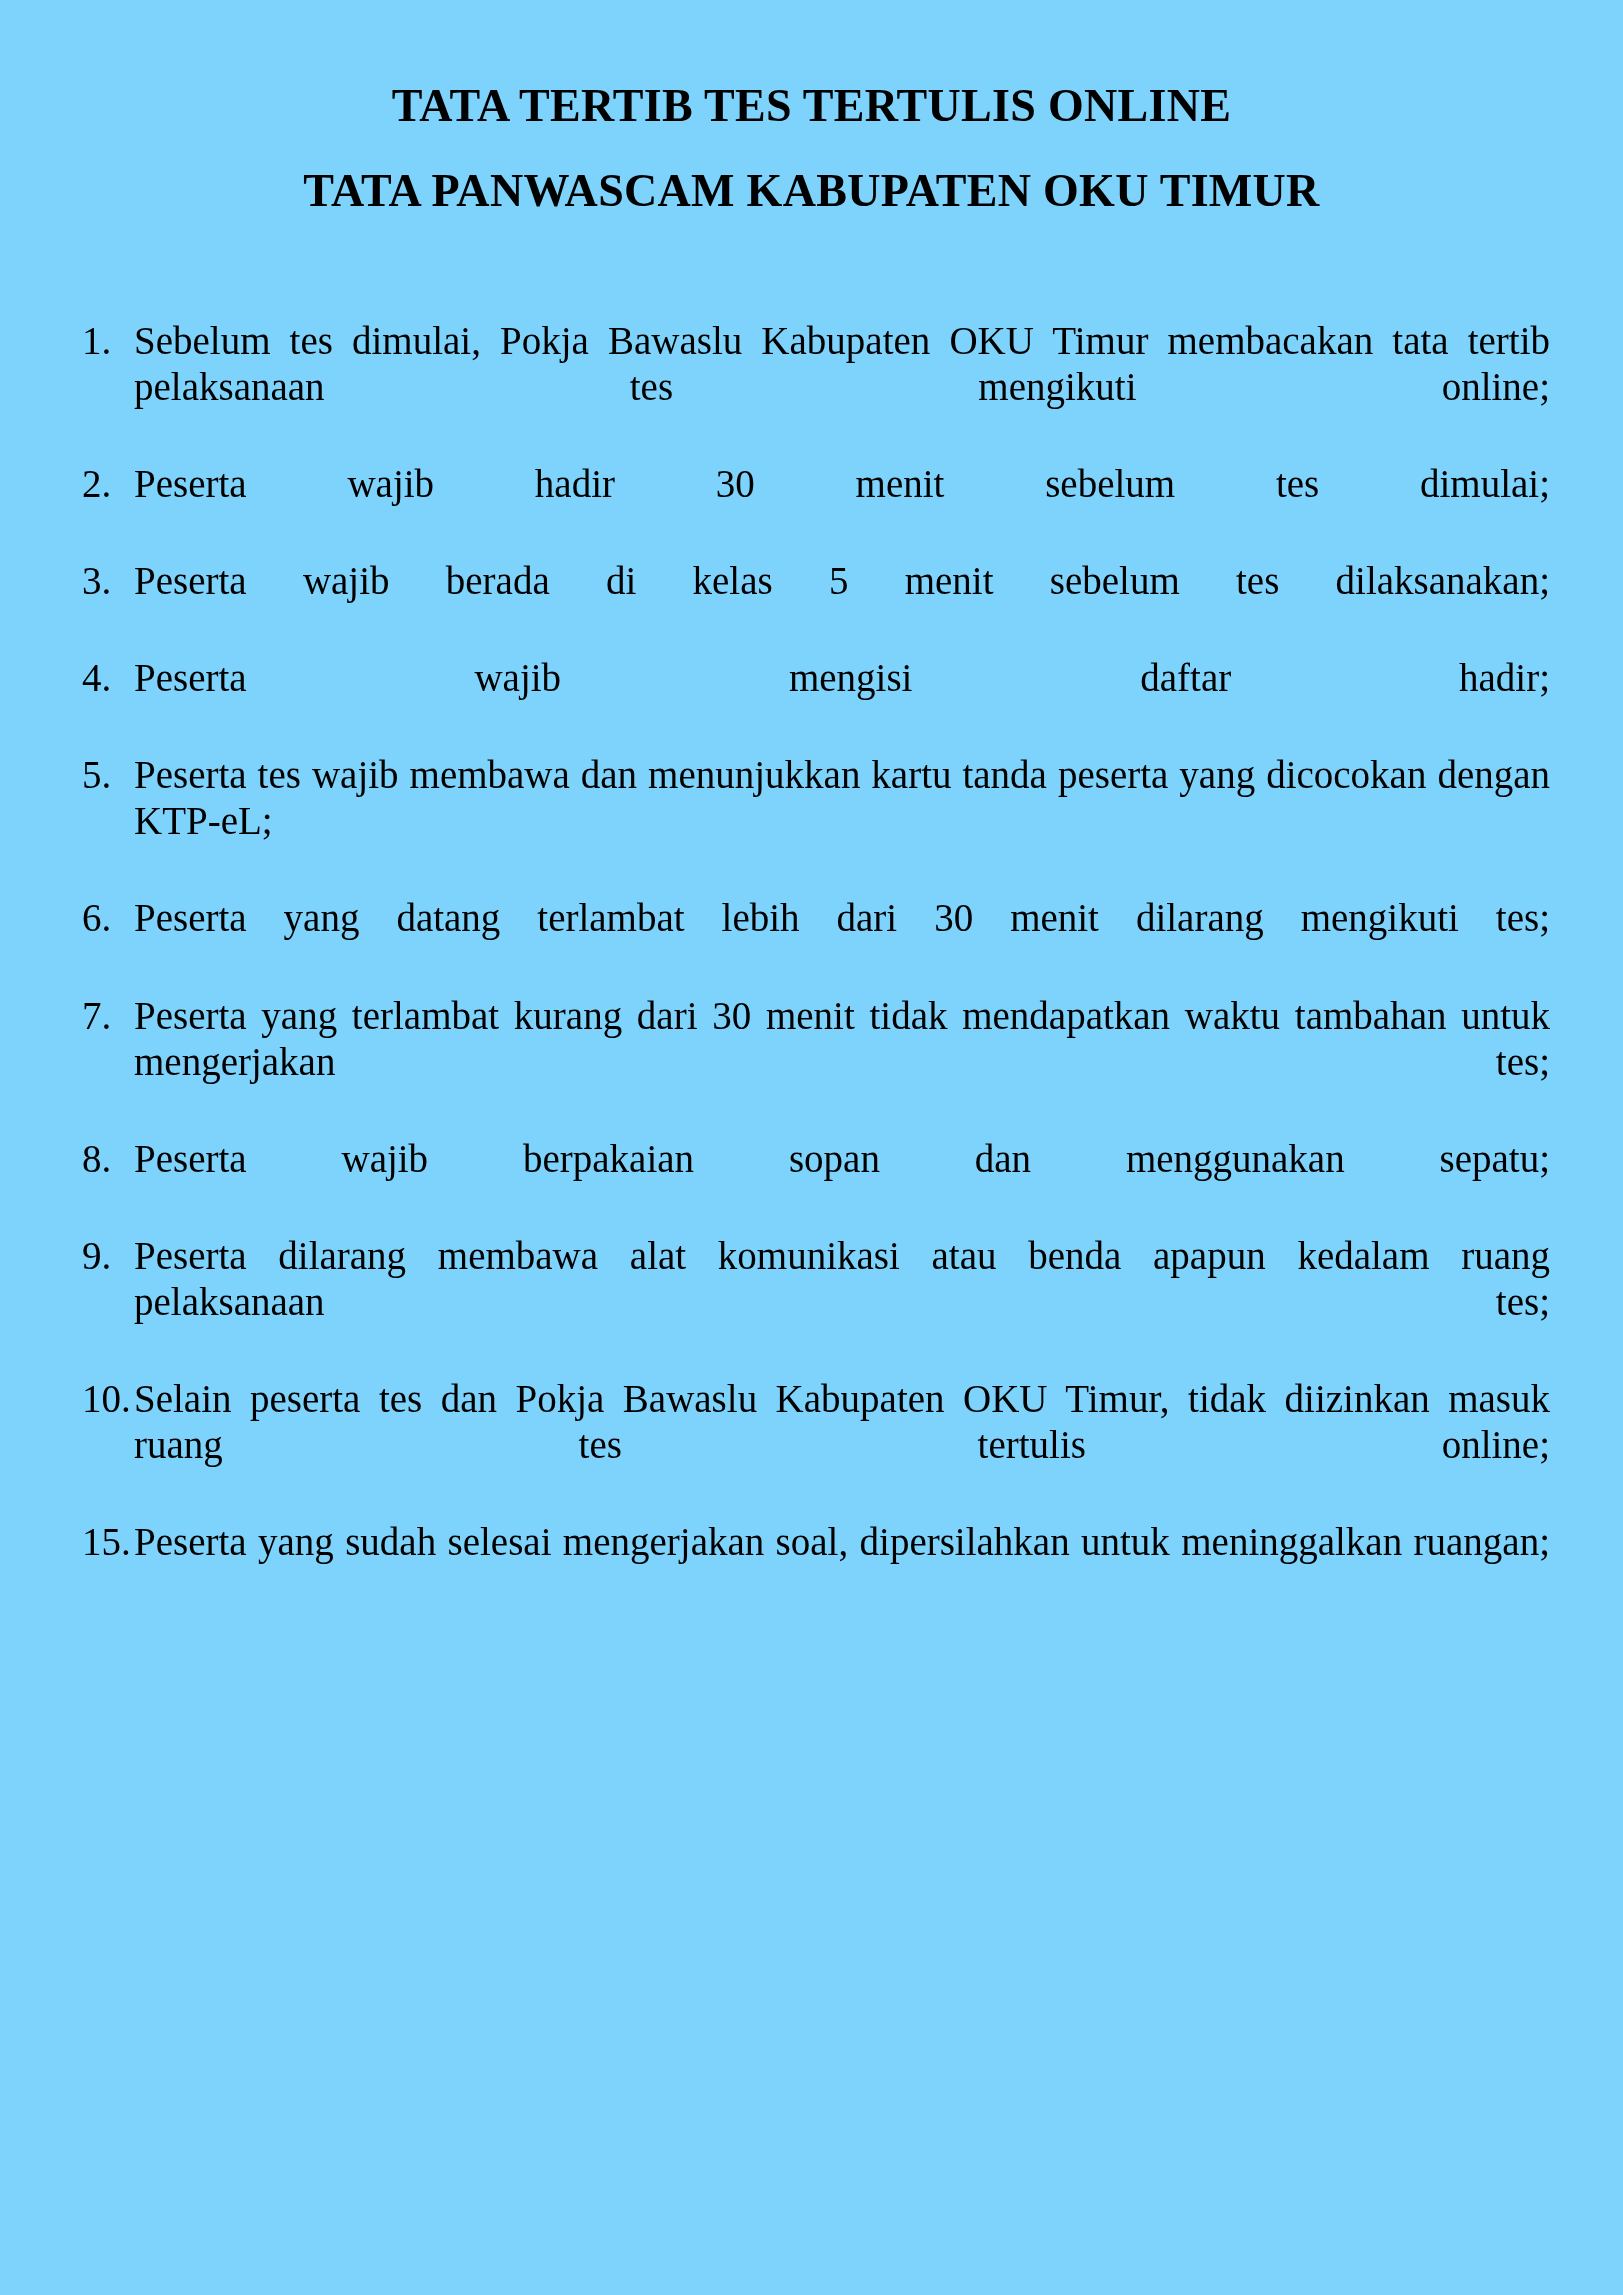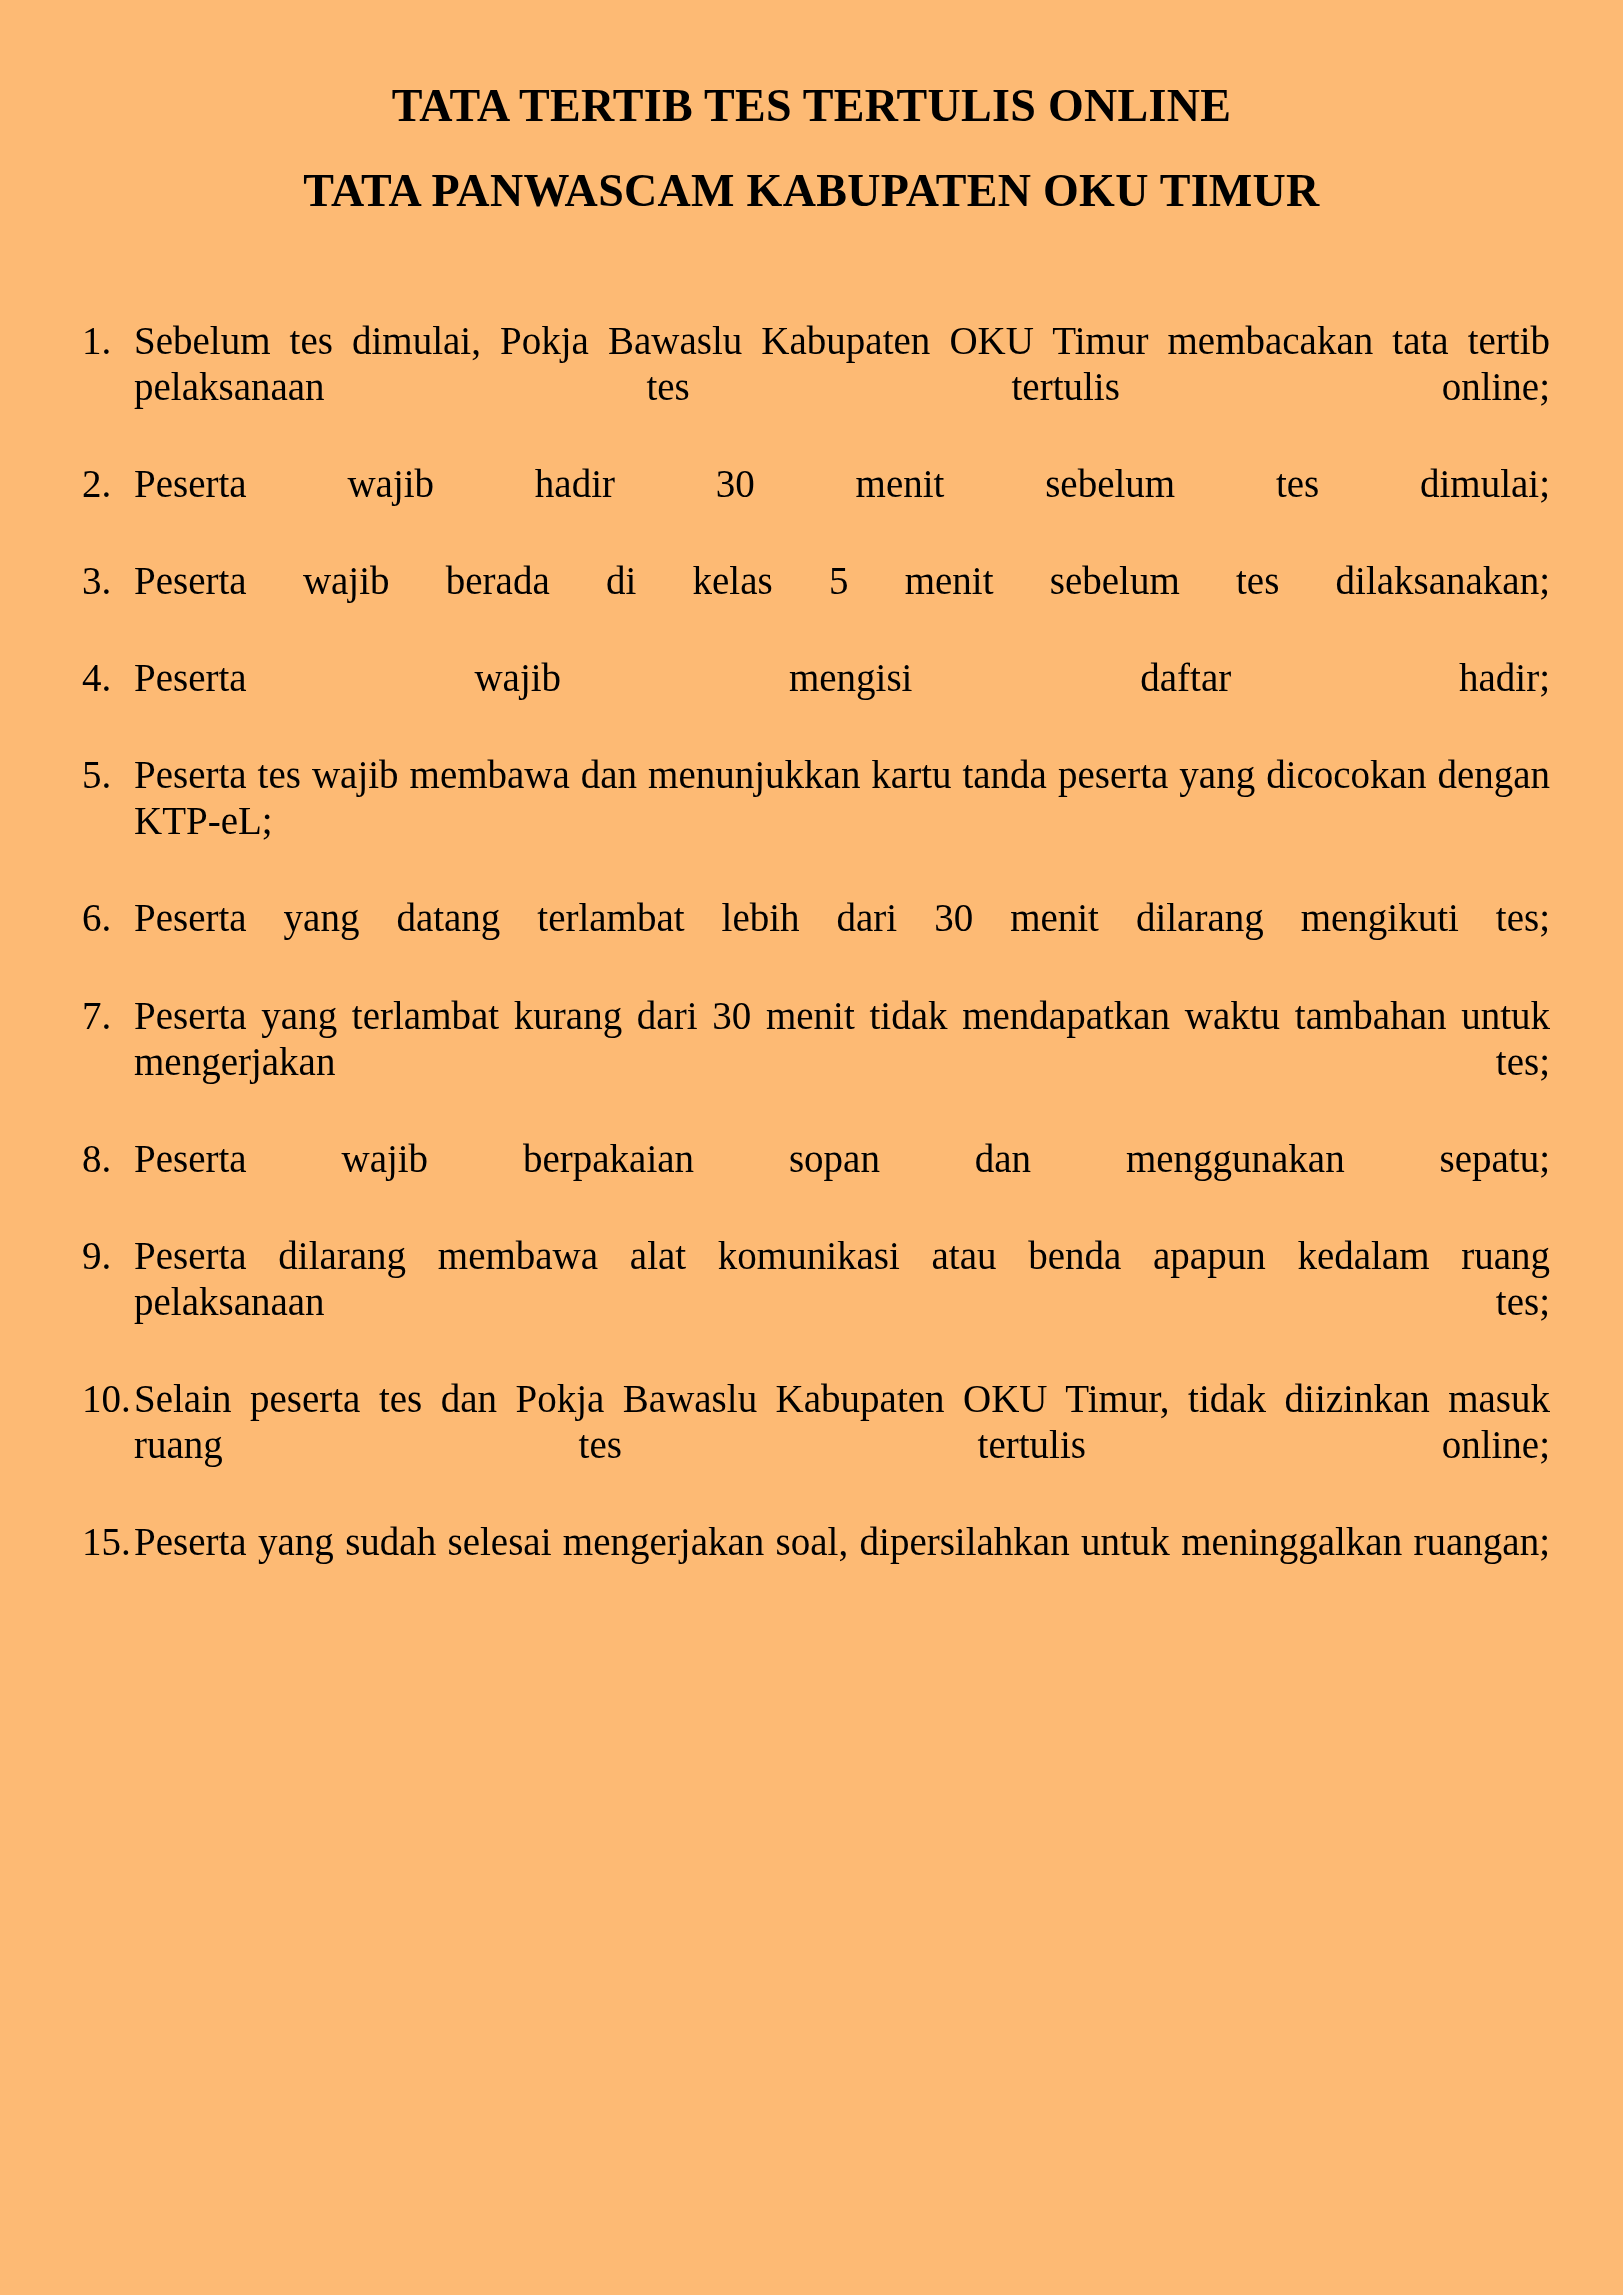"TATA TERTIB TES TERTULIS ONLINE" div.page { background: #fdba74 -> #7dd3fc }
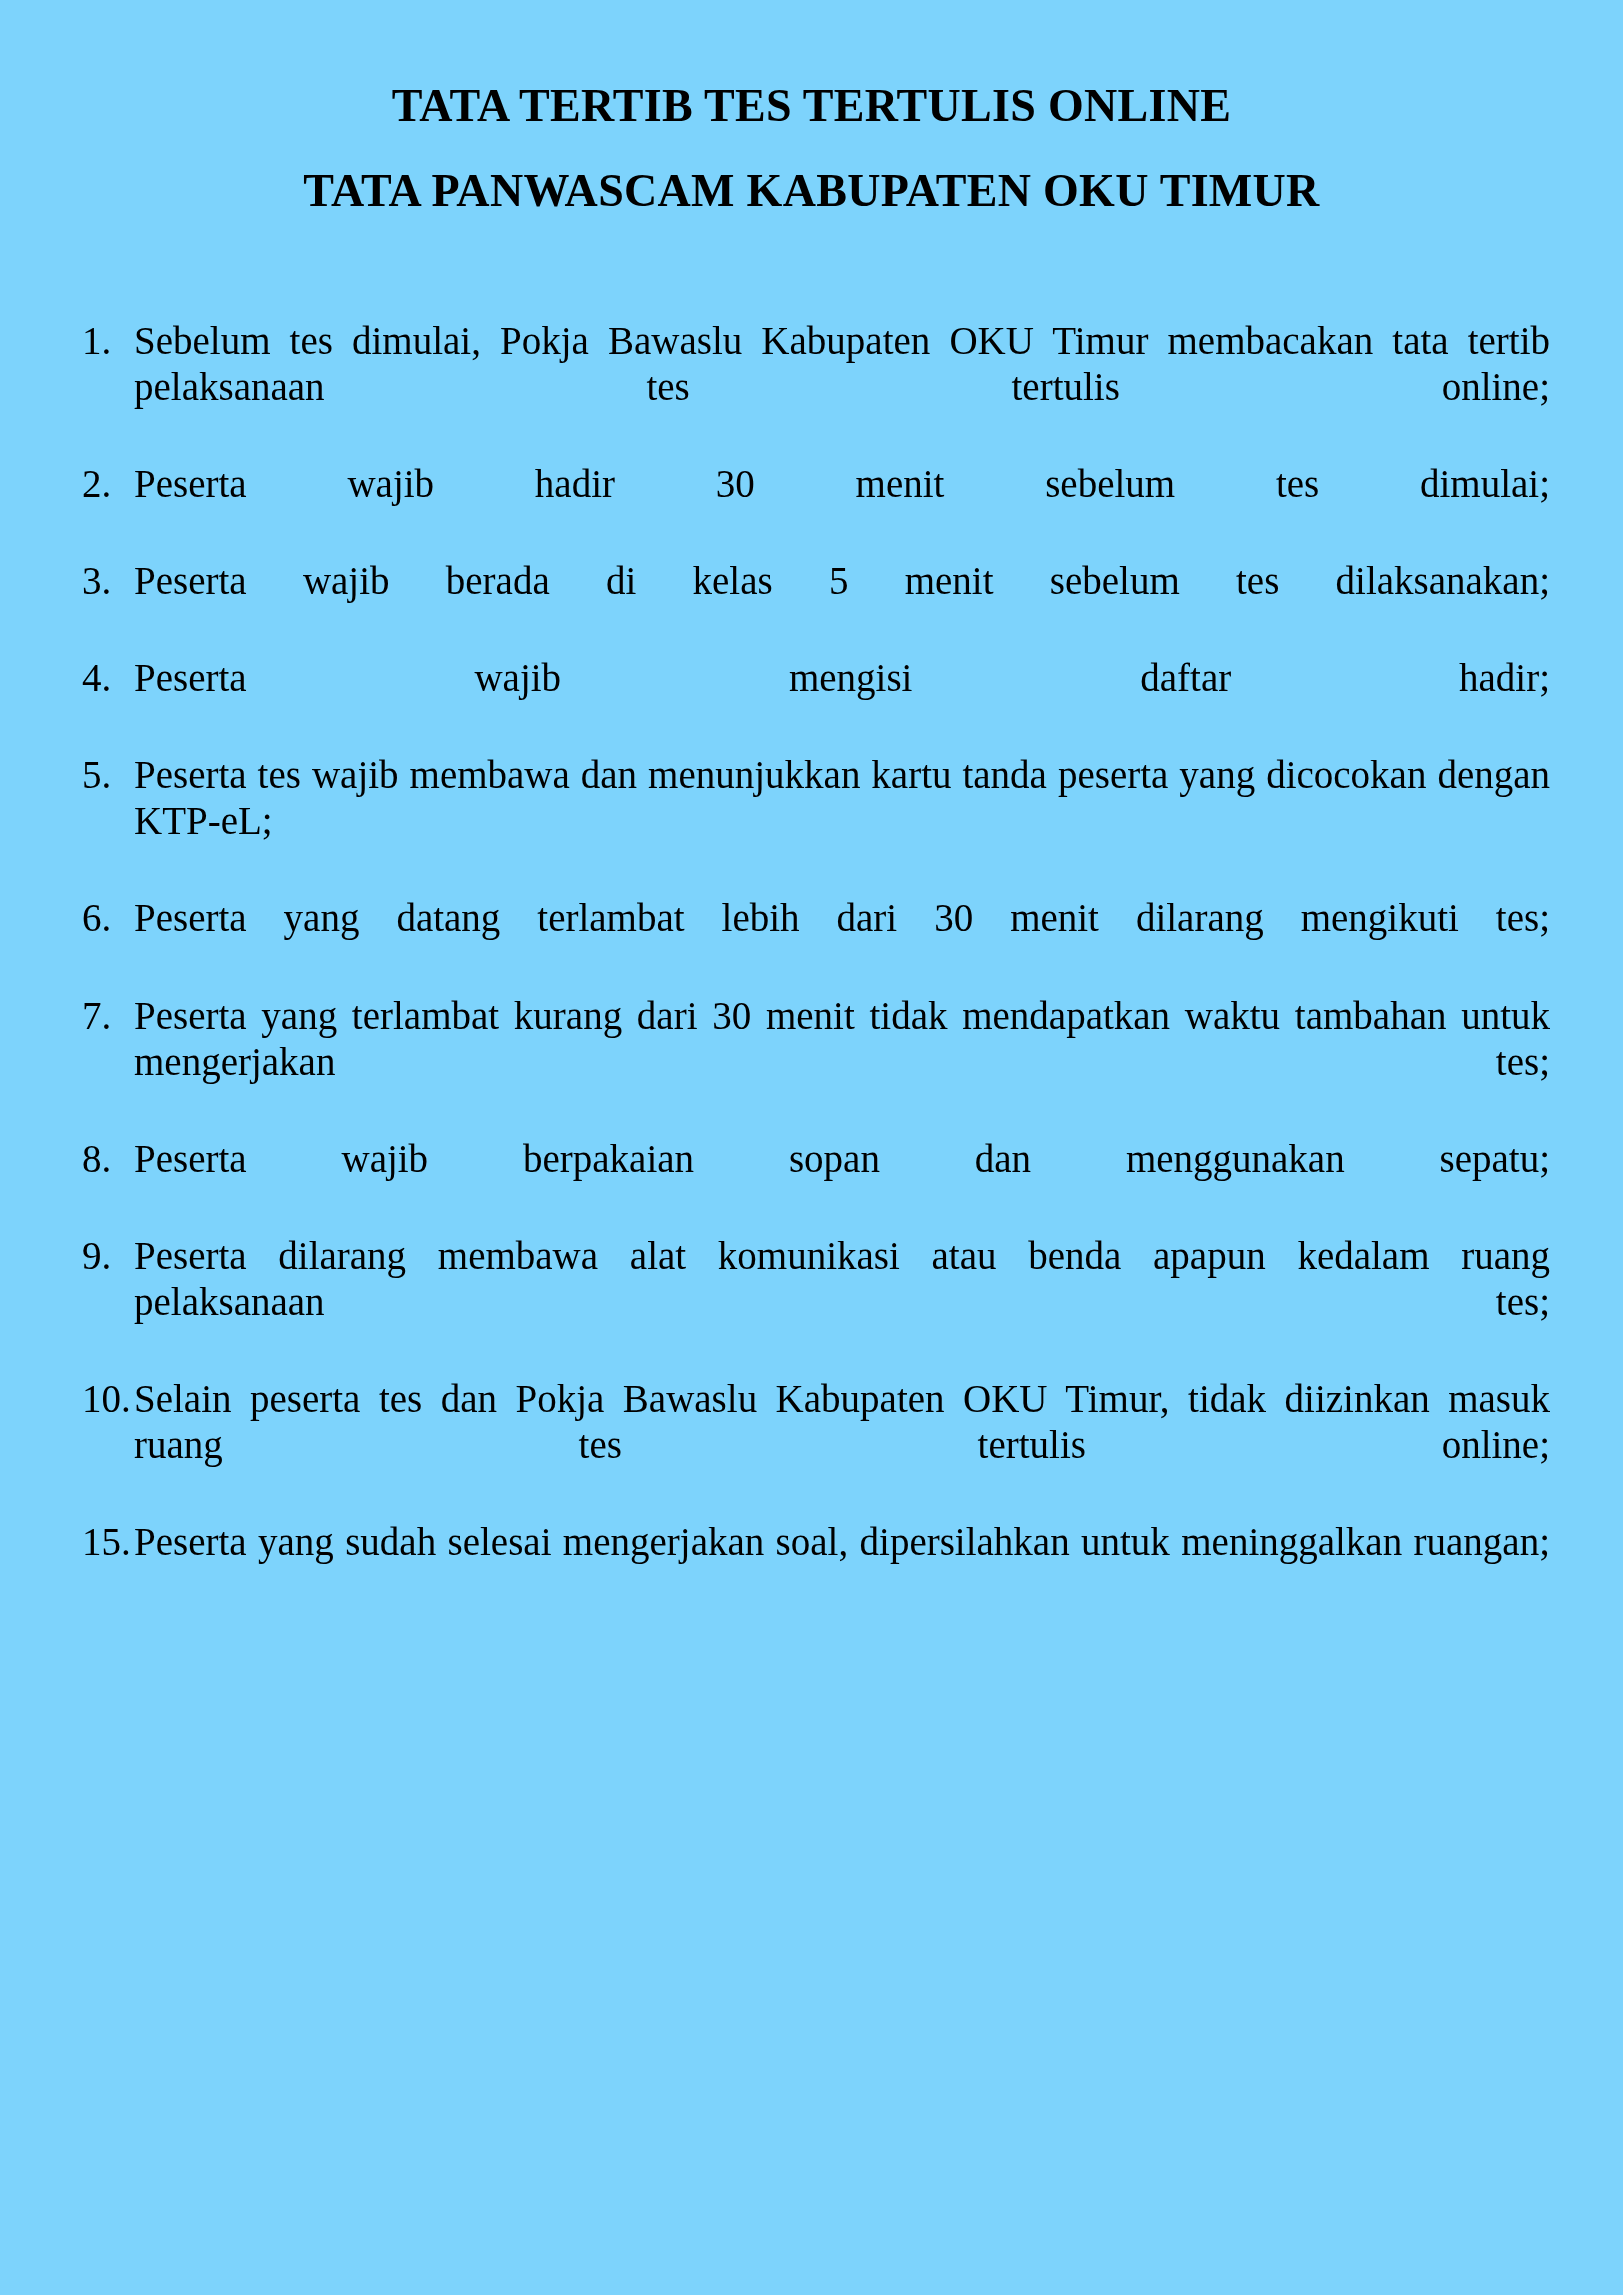"Sebelum tes dimulai, Pokja Bawaslu" span.rule-text { text: tertulis -> mengikuti }
